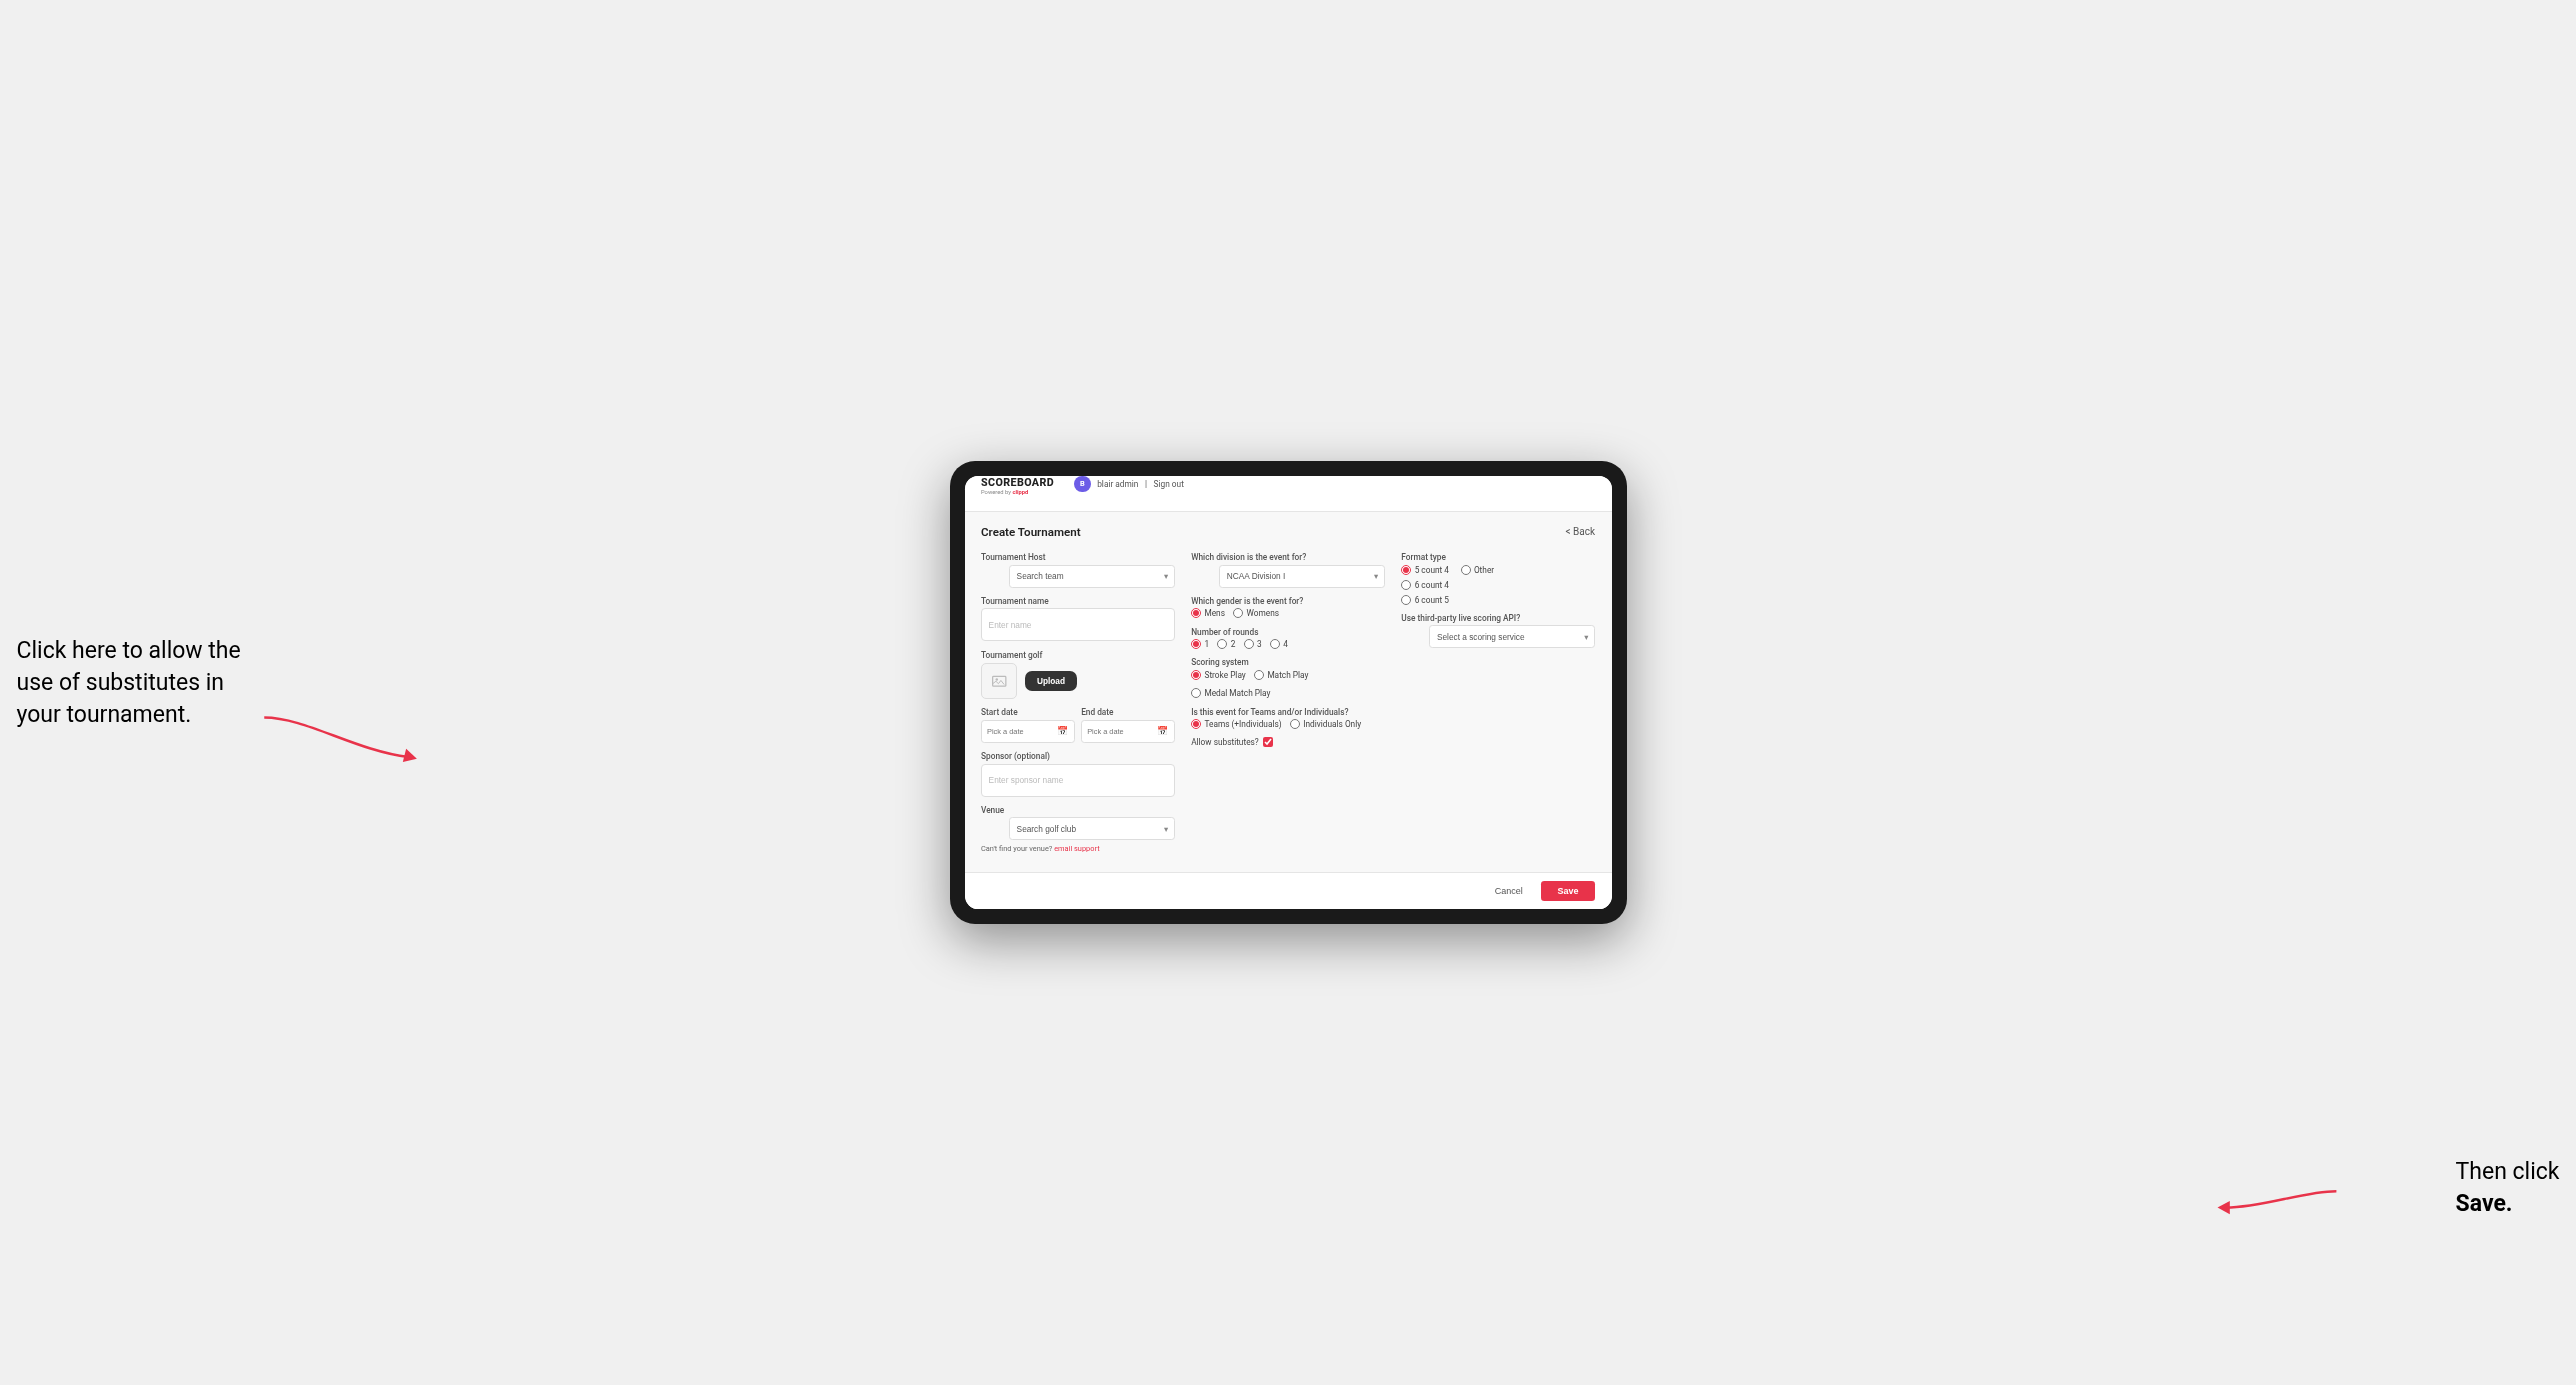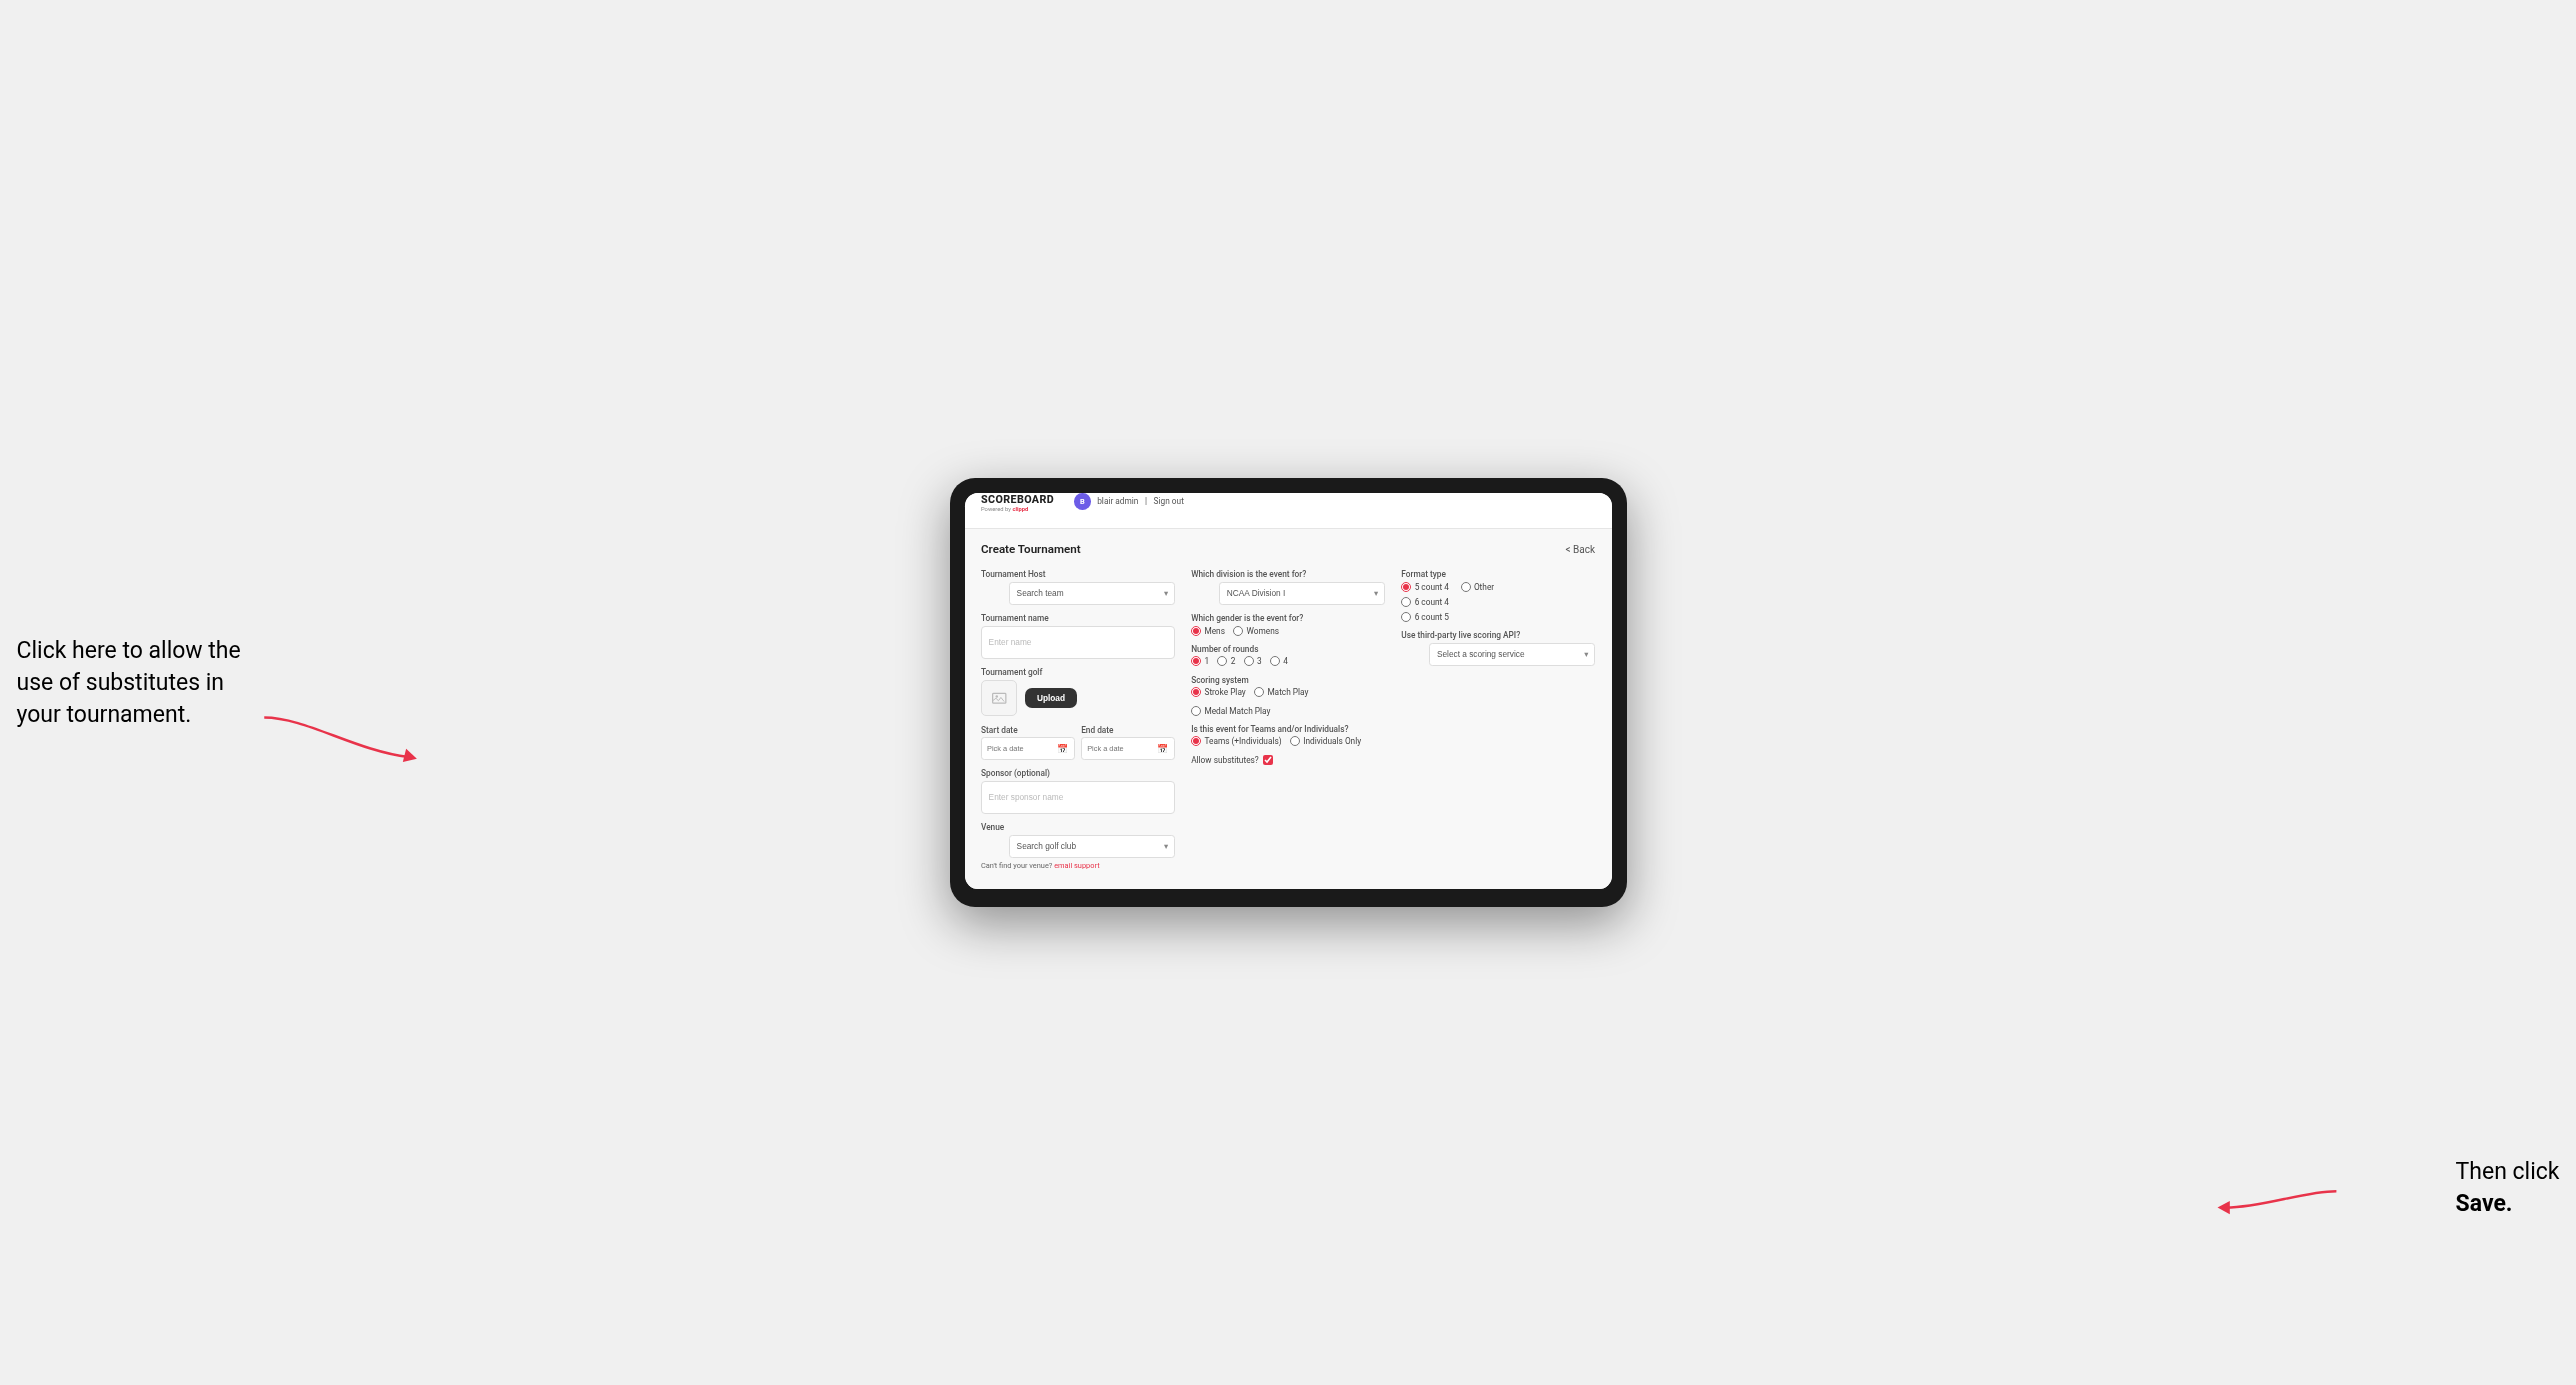"Cancel" div.bottom-bar { html: none -> <div> <button>Cancel</button> <button>Save</button> </div> }
